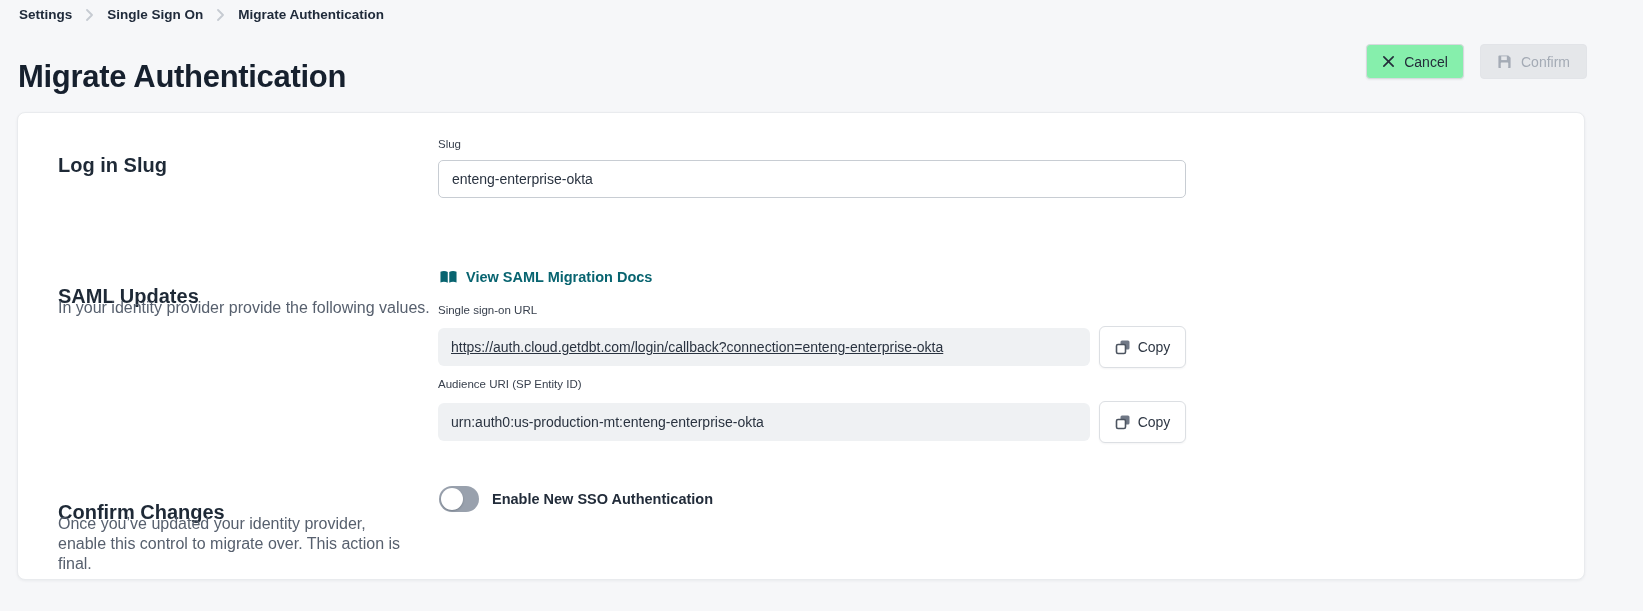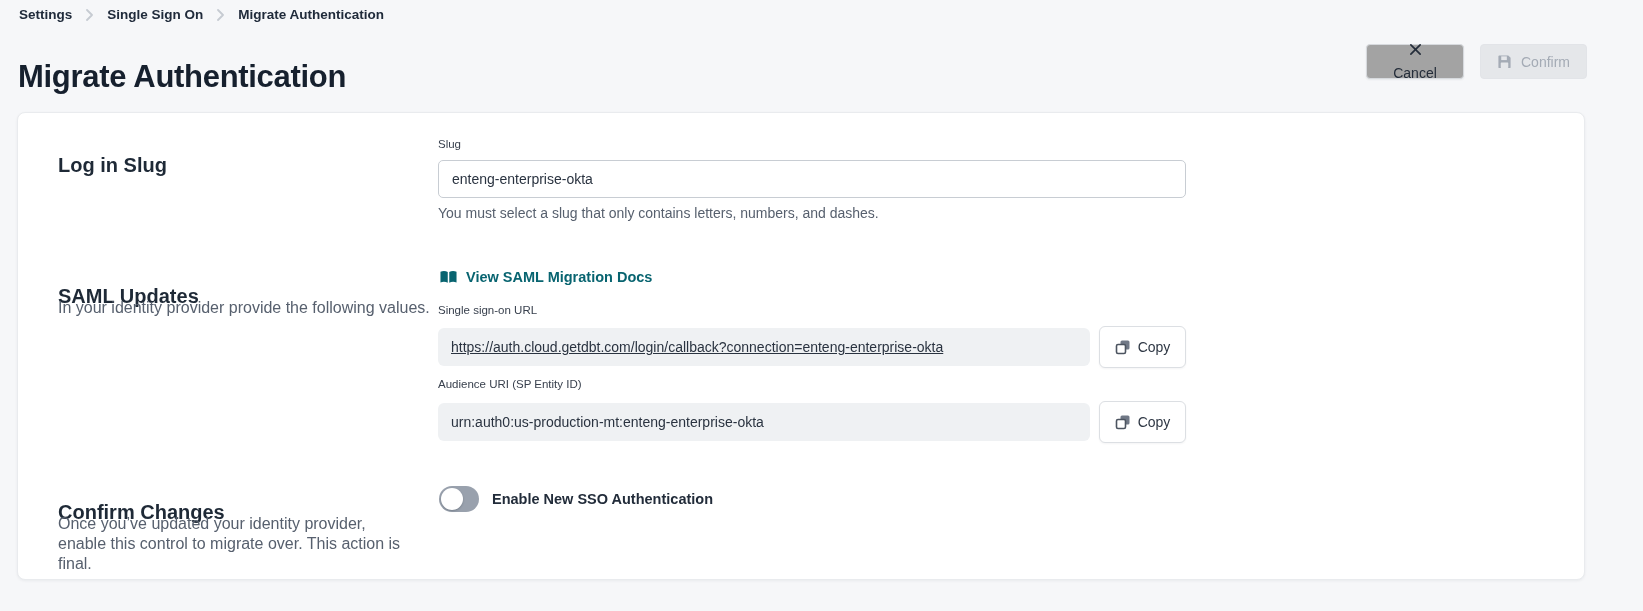"Cancel" .btn-cancel { background: #a3a3a3 -> #86efac; flex-direction: column -> none }
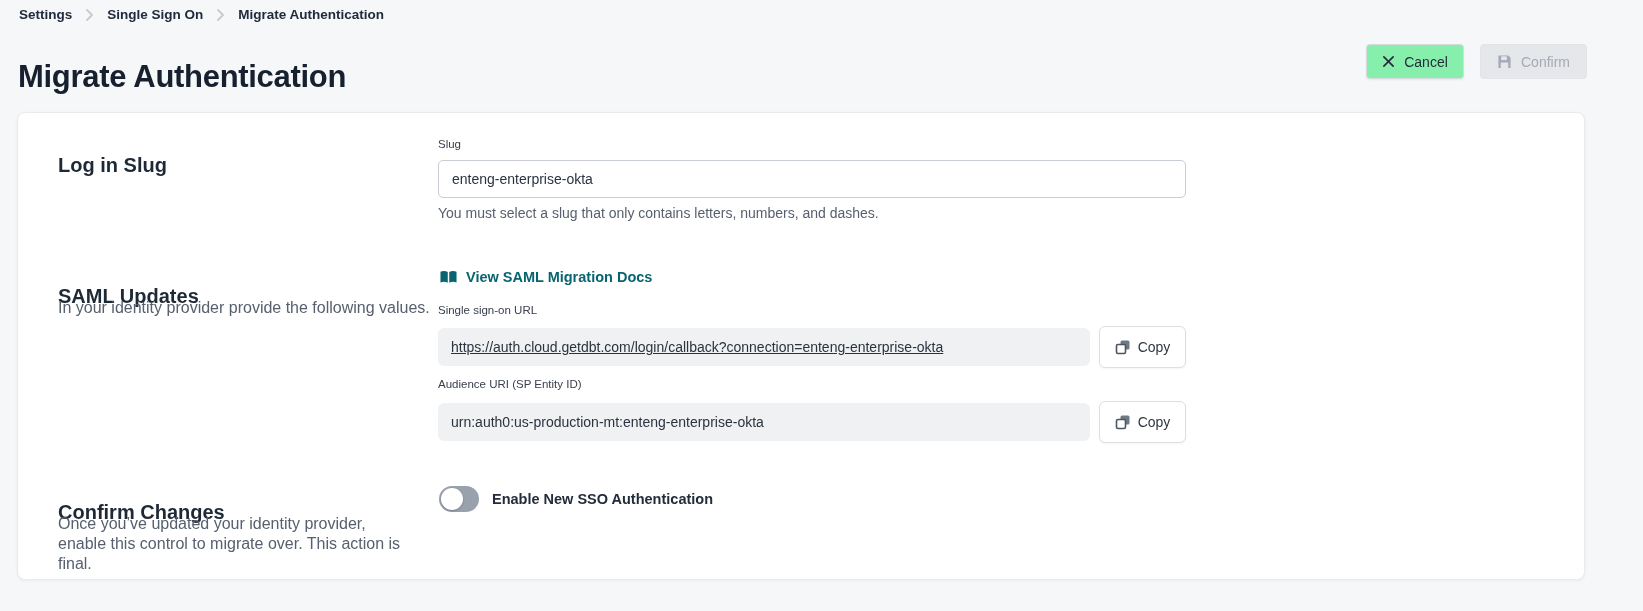"You must select a slug" div.helper-text { html: <div>You must select a slug that only contains letters, numbers, and dashes.</div> -> none }
